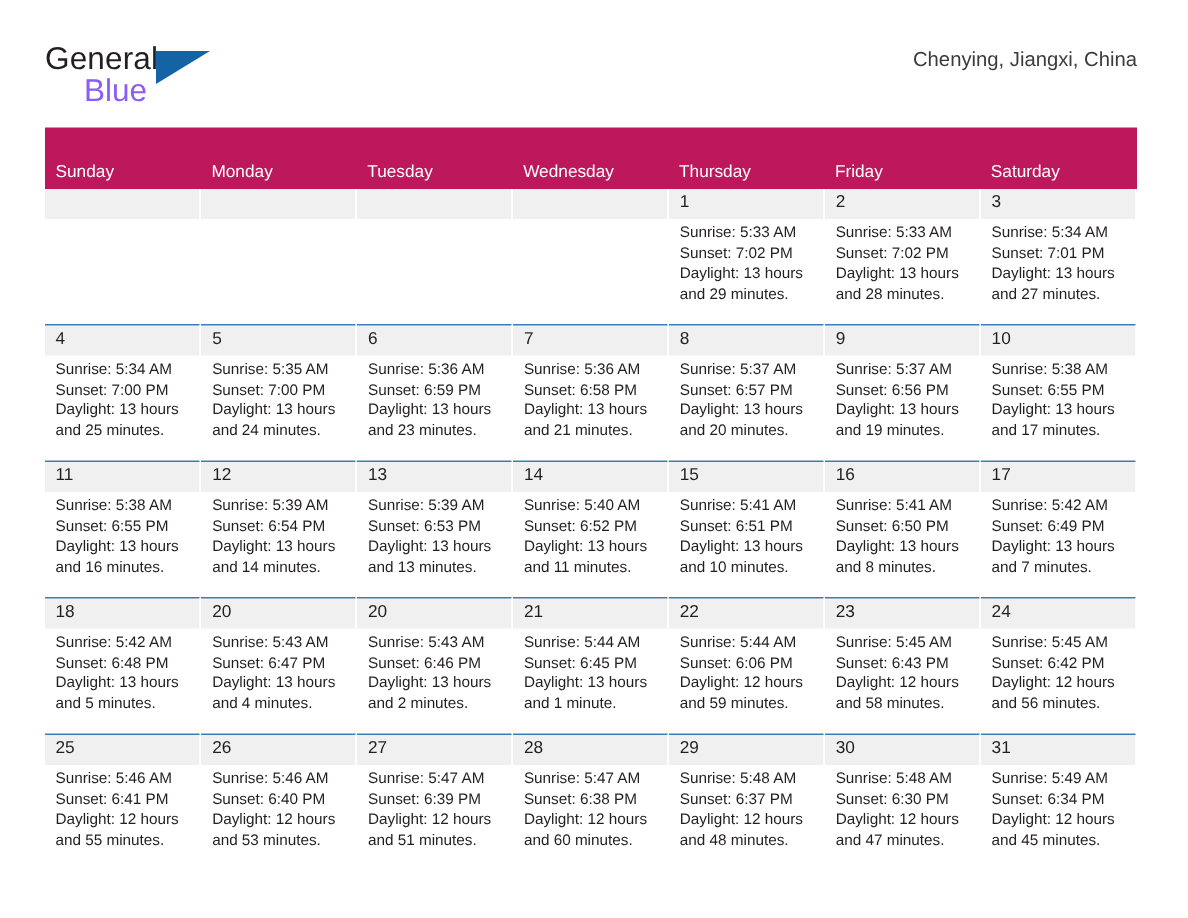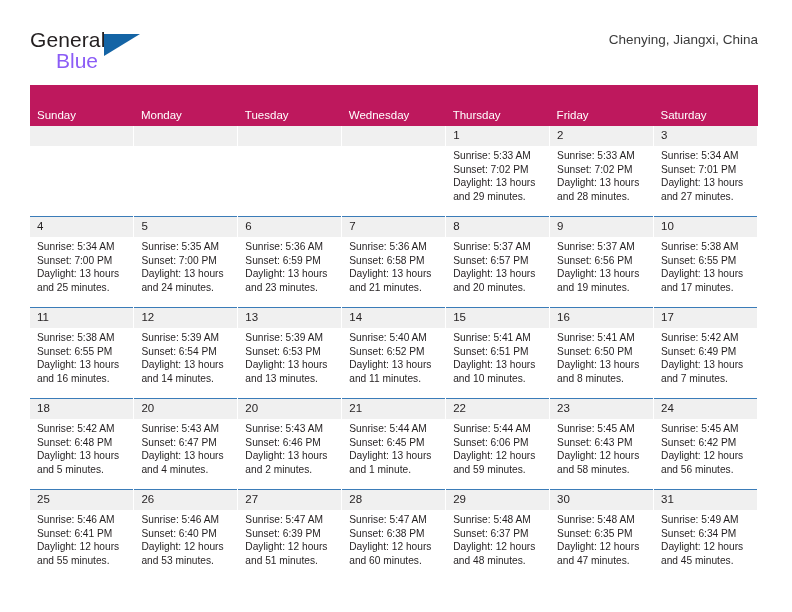"Sunset: 6:35 PM" div.sunset { text: 6:35 -> 6:30 }
